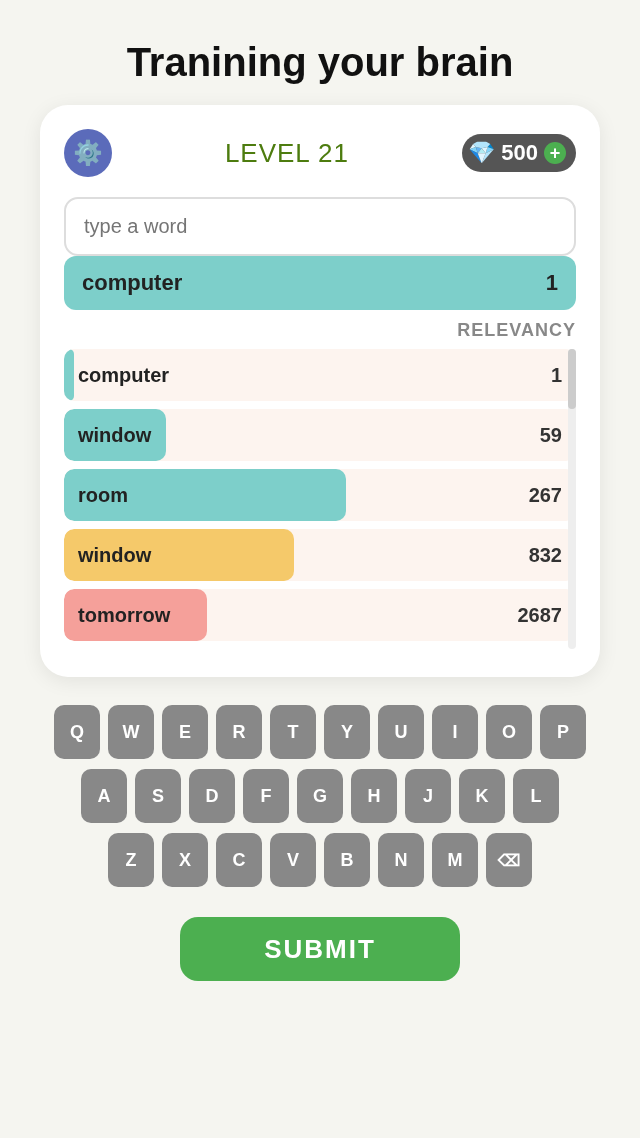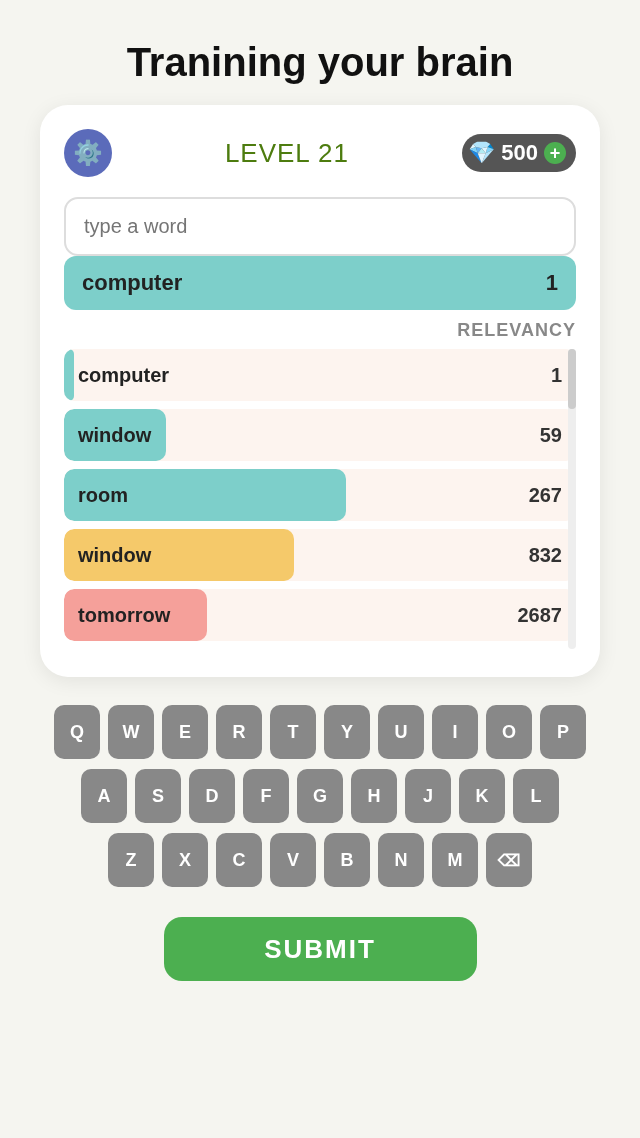"SUBMIT" .submit-btn { width: 313px -> 280px }
